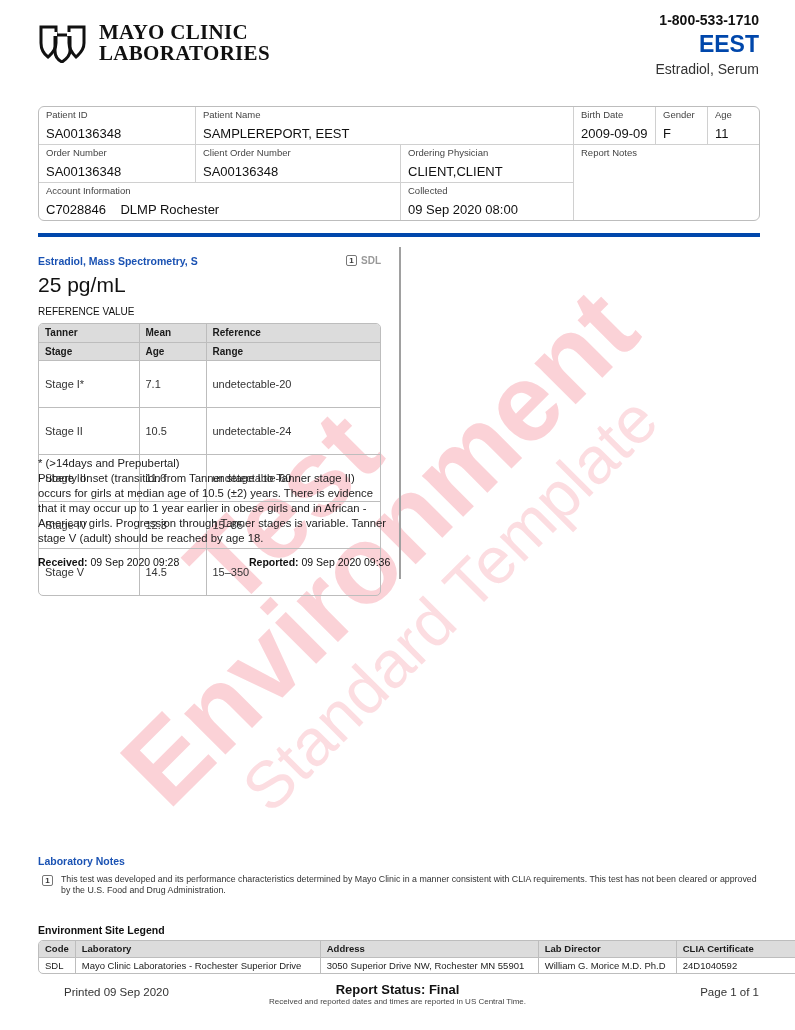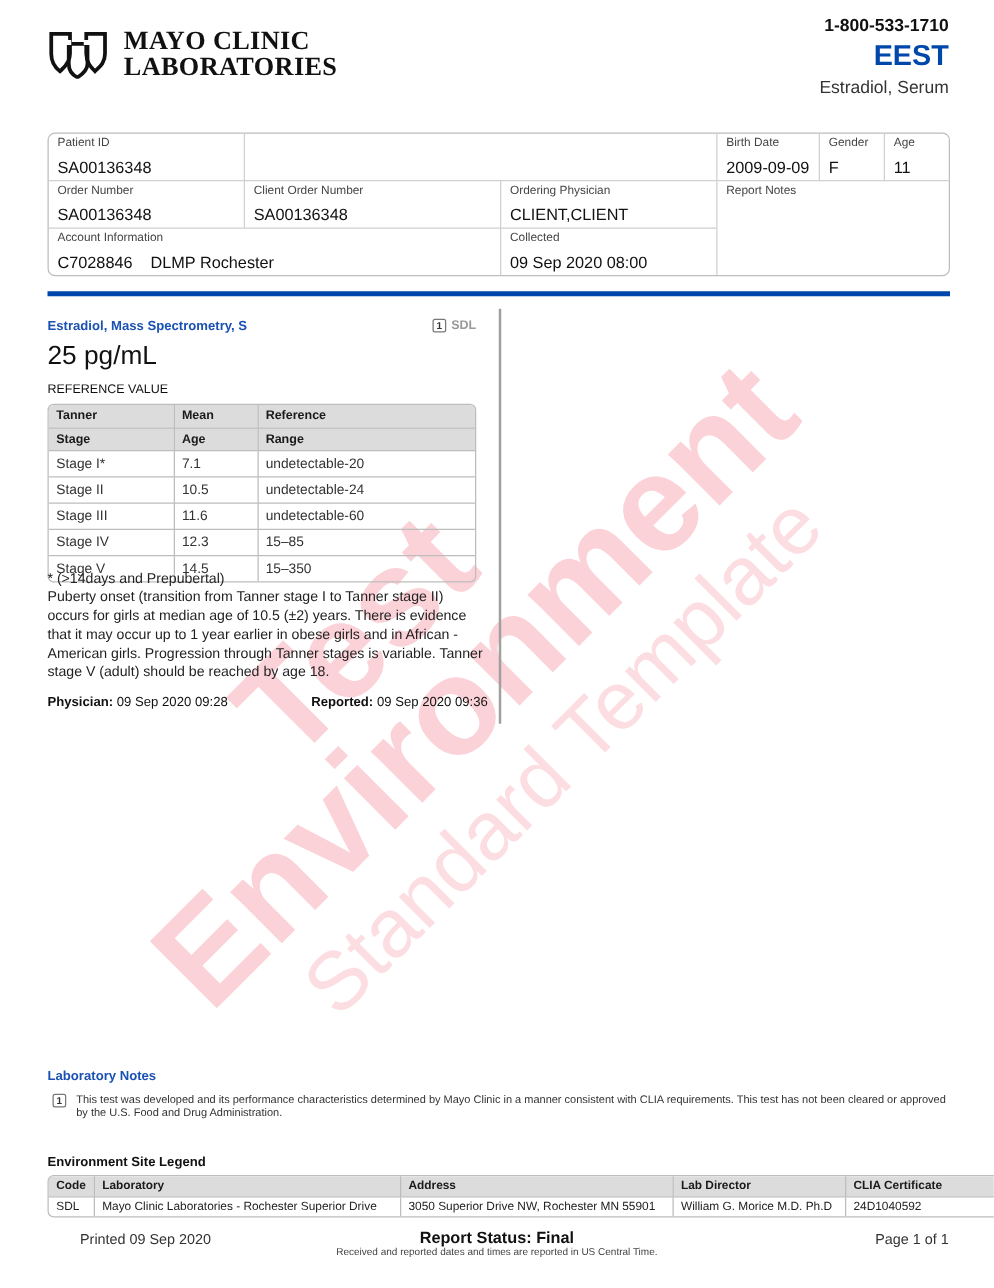"Patient Name" div.cell { html: none -> <div> <div>Patient Name</div> <div>SAMPLEREPORT, EEST</div> </div> }
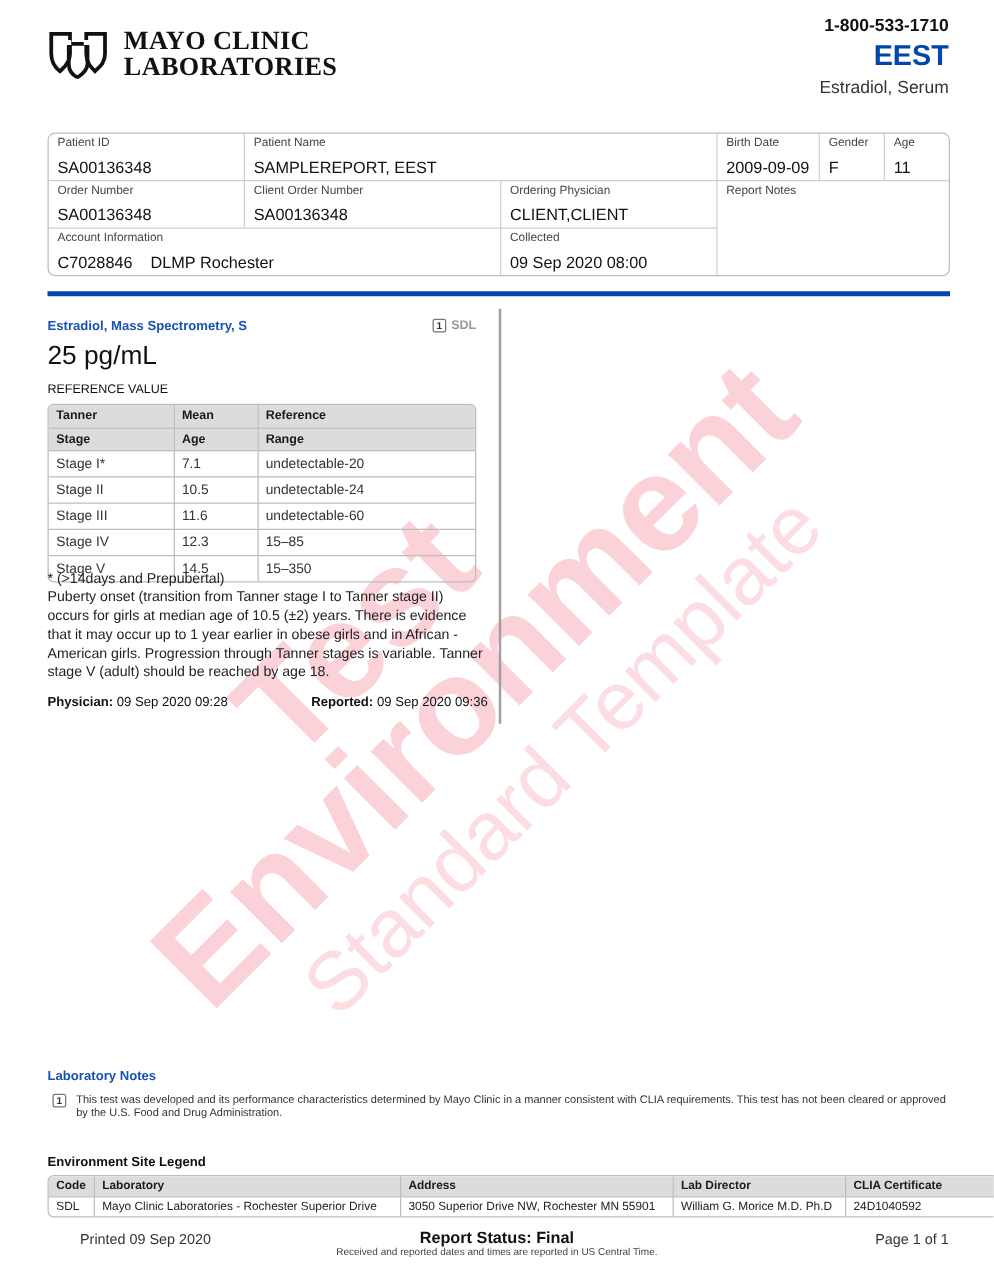"Stage I*" .ref-table td { padding: 4px 6px -> 17px 6px }
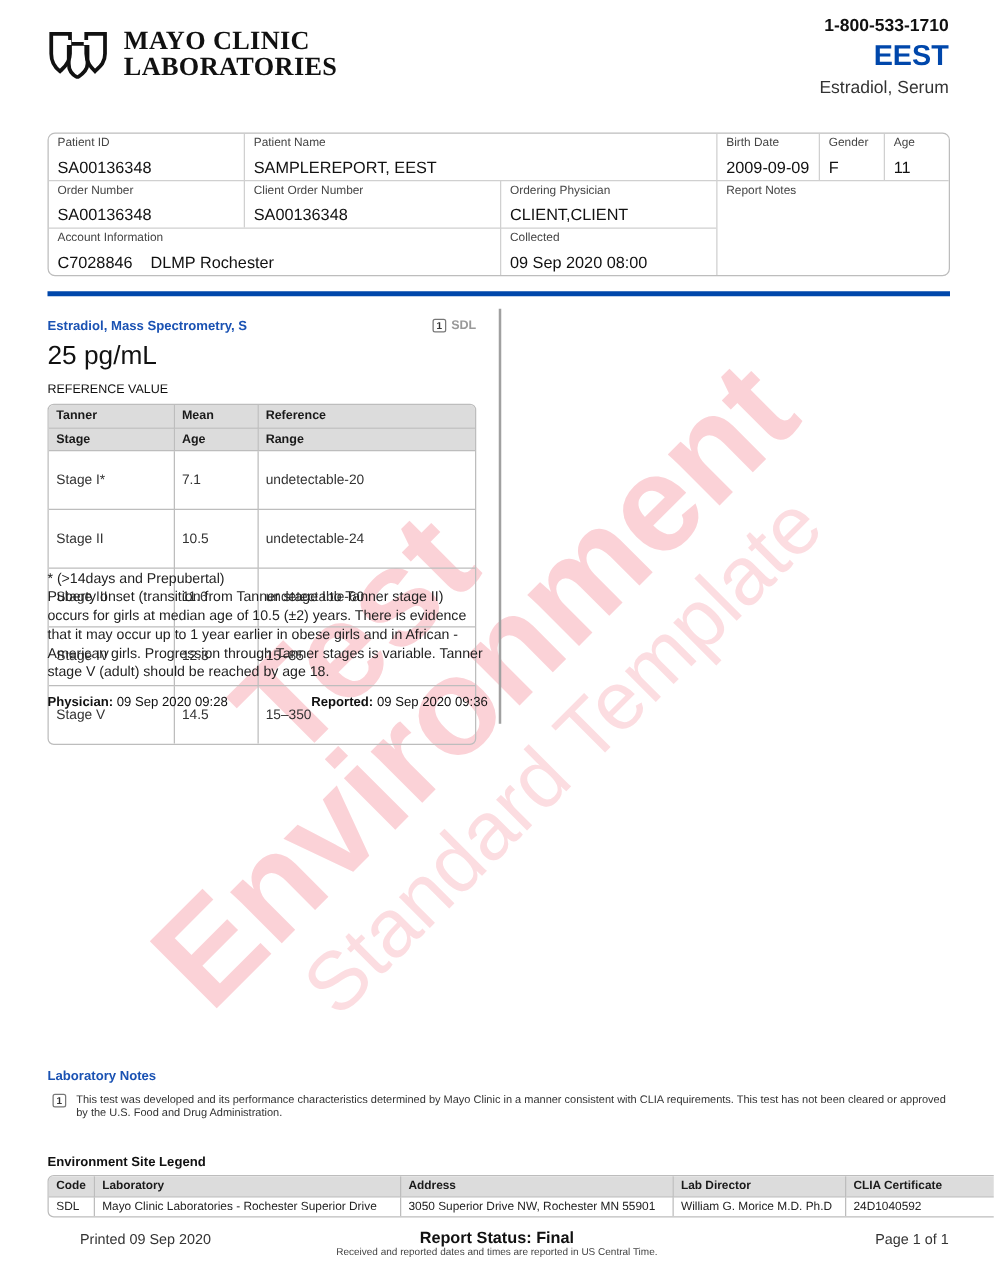"Physician:" b { text: Physician -> Received }
